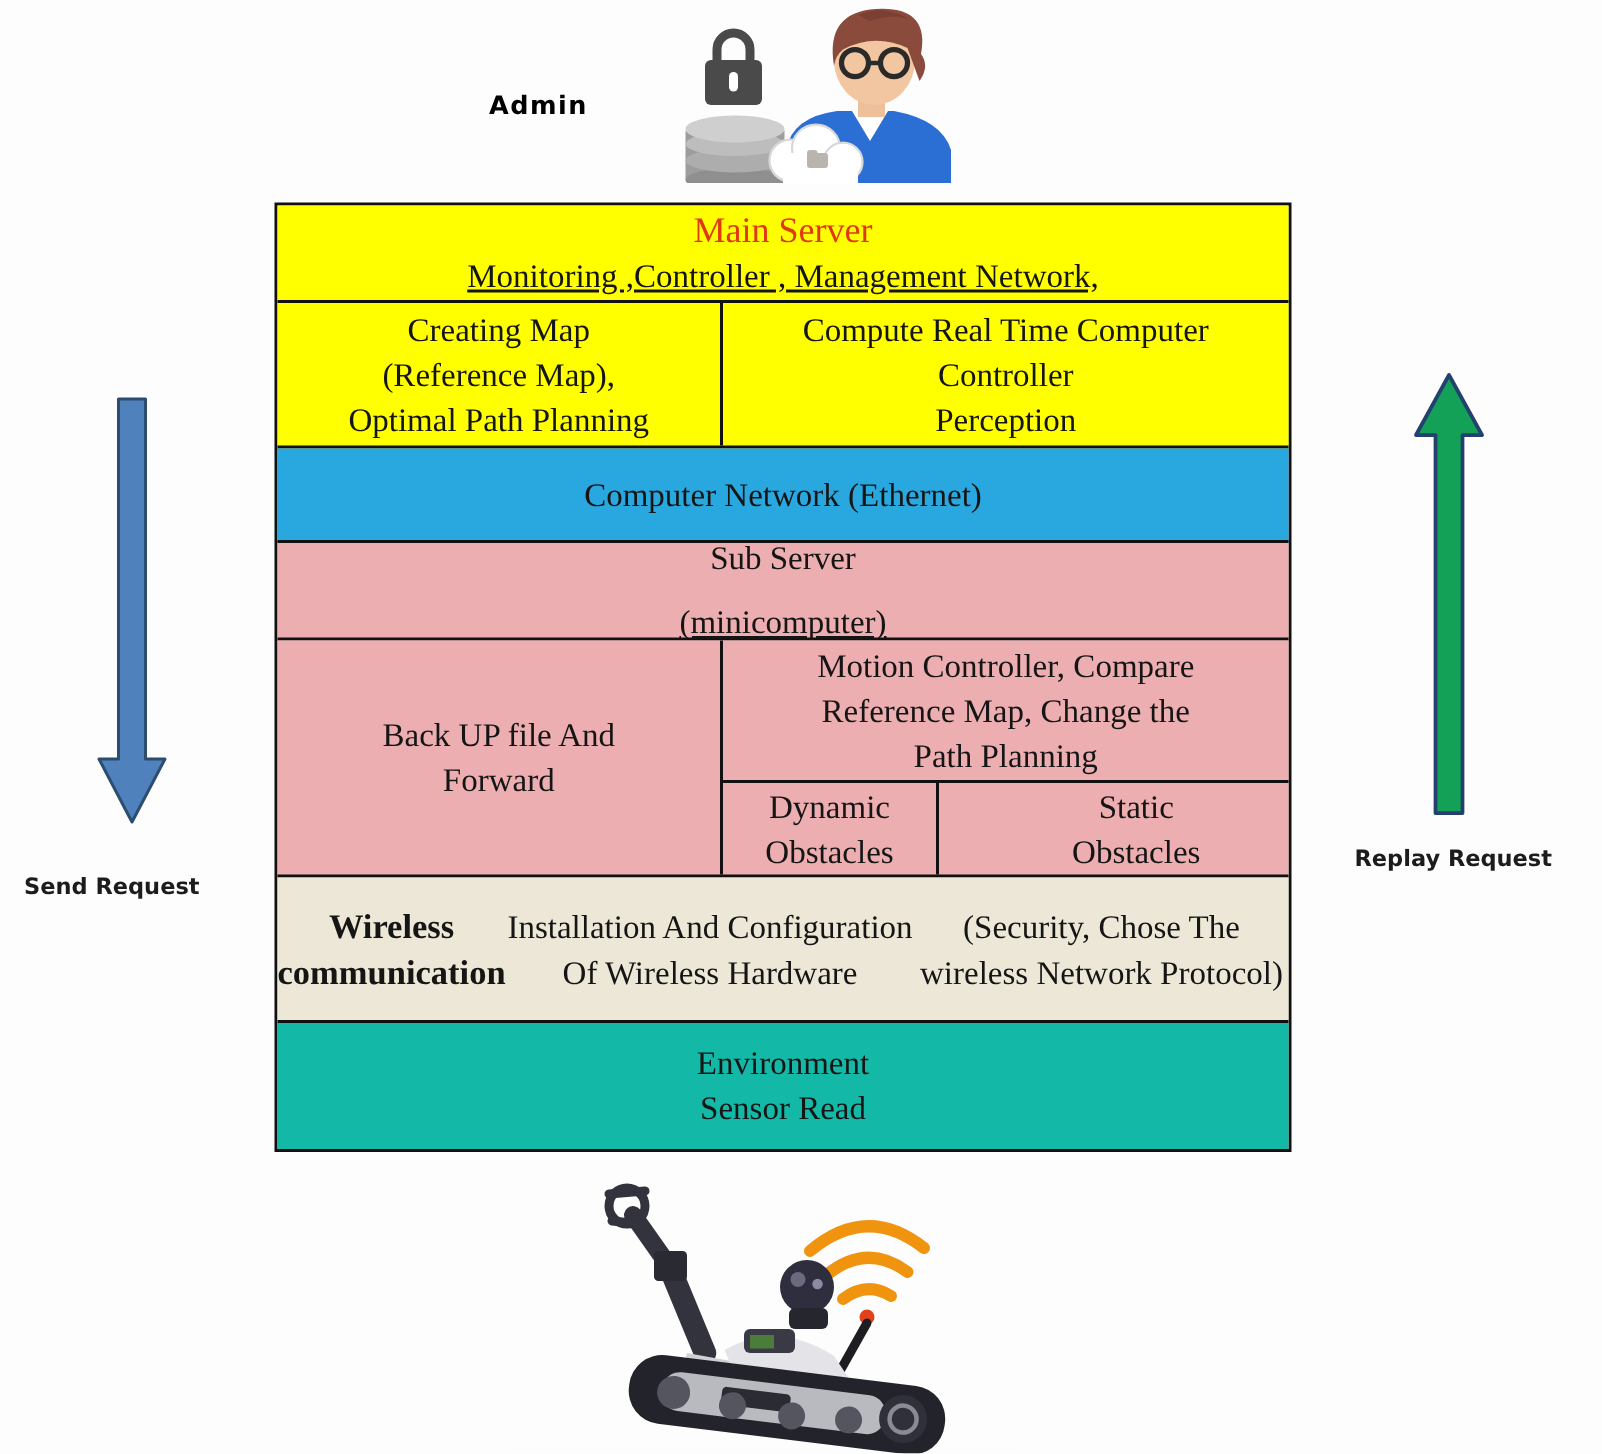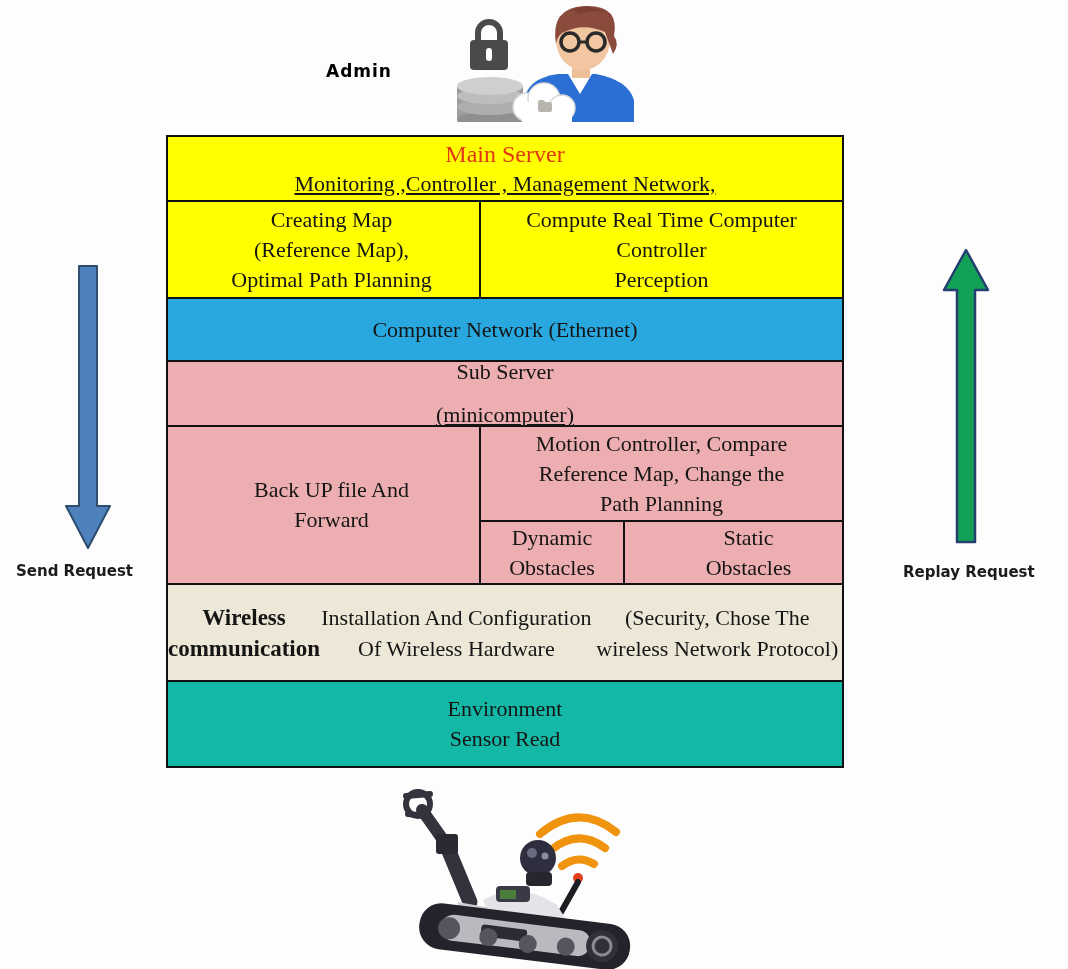"Main Server" .stack { left: 166px -> 183px }
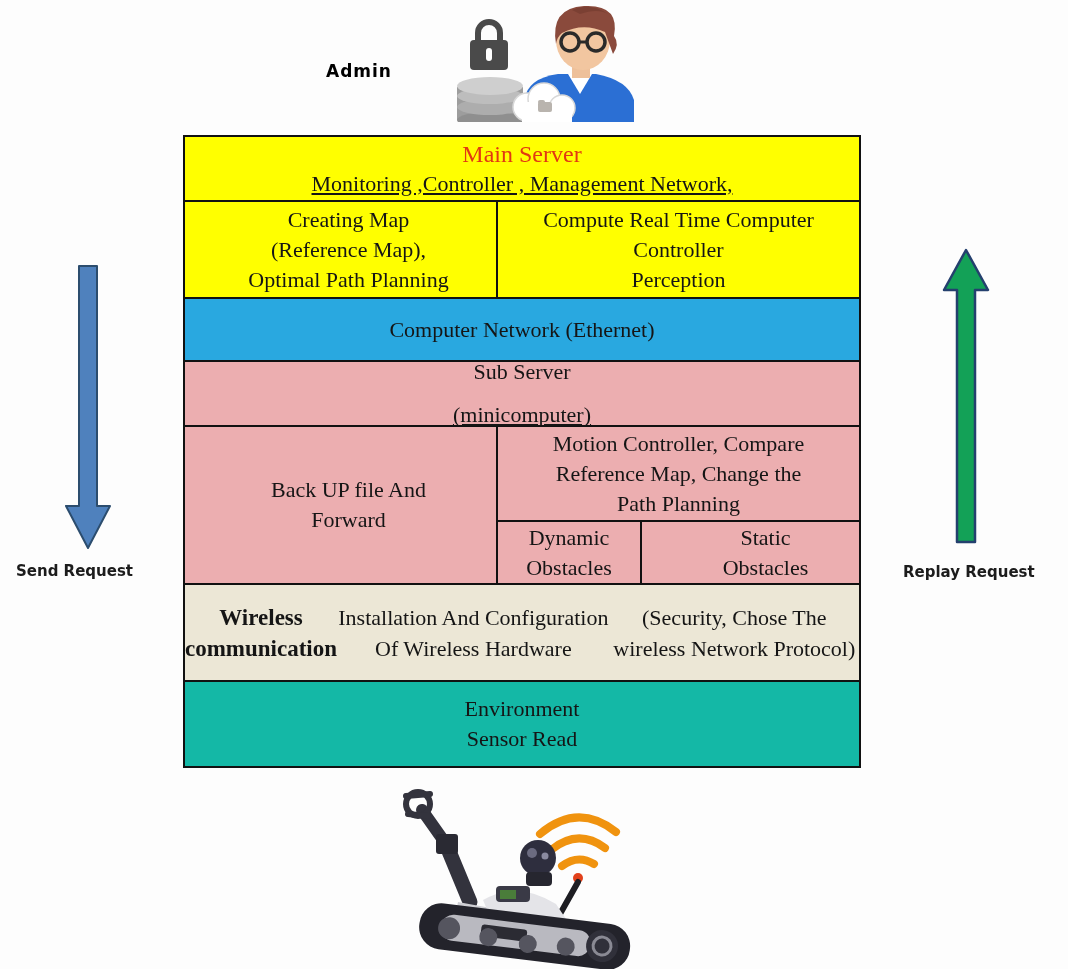"Creating Map" .col-left { margin-left: 16px -> none }
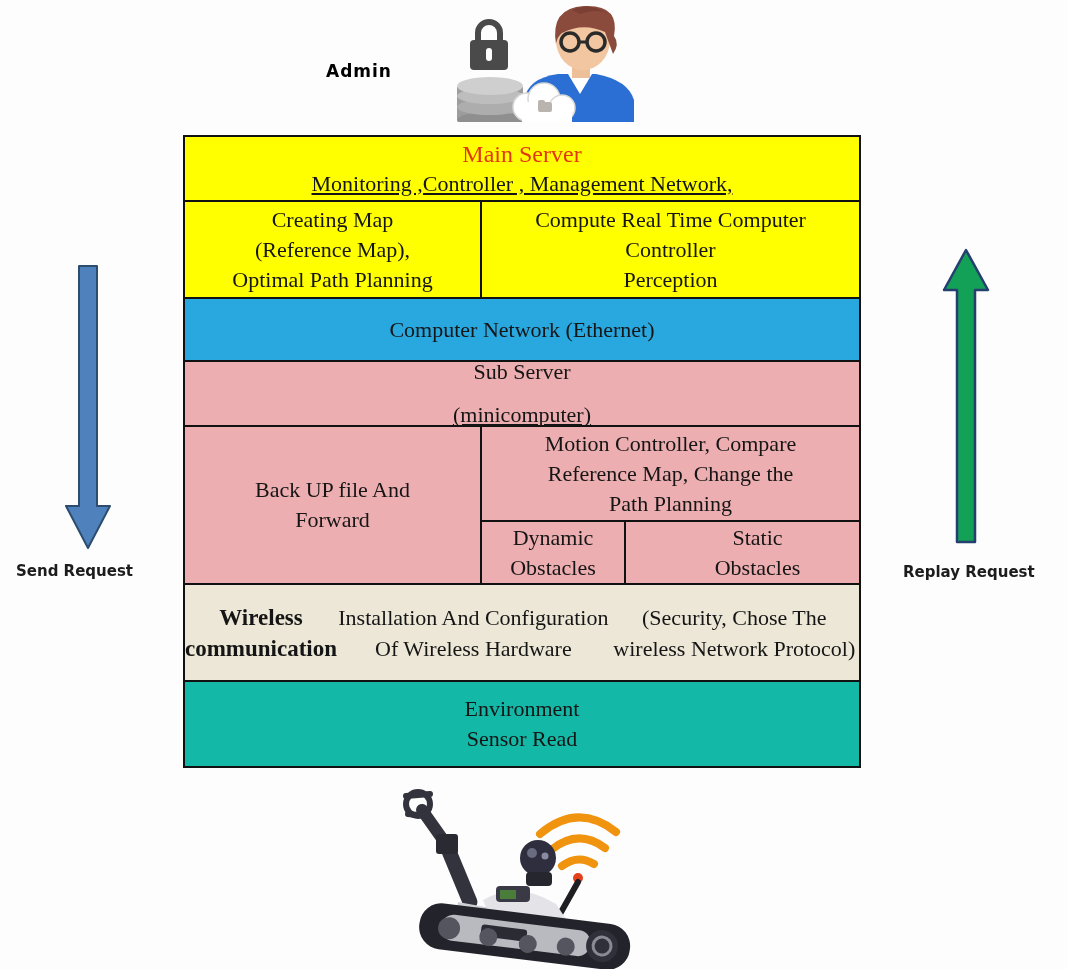"Send Request" .send-label { top: 562px -> 582px }
